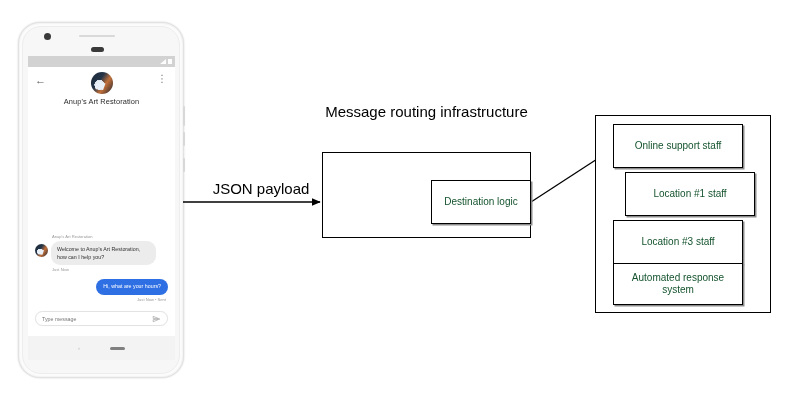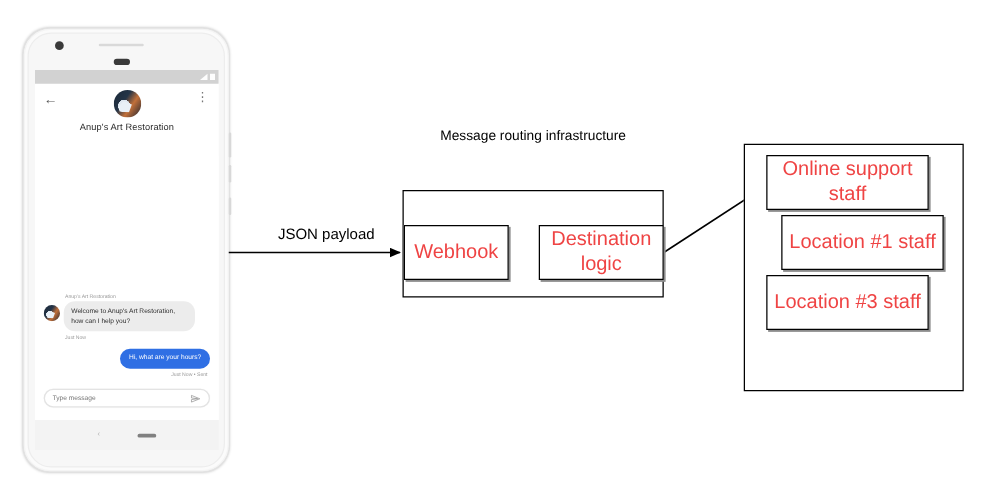"Message routing infrastructure" #routing-title { font-size: 11px -> 15px }
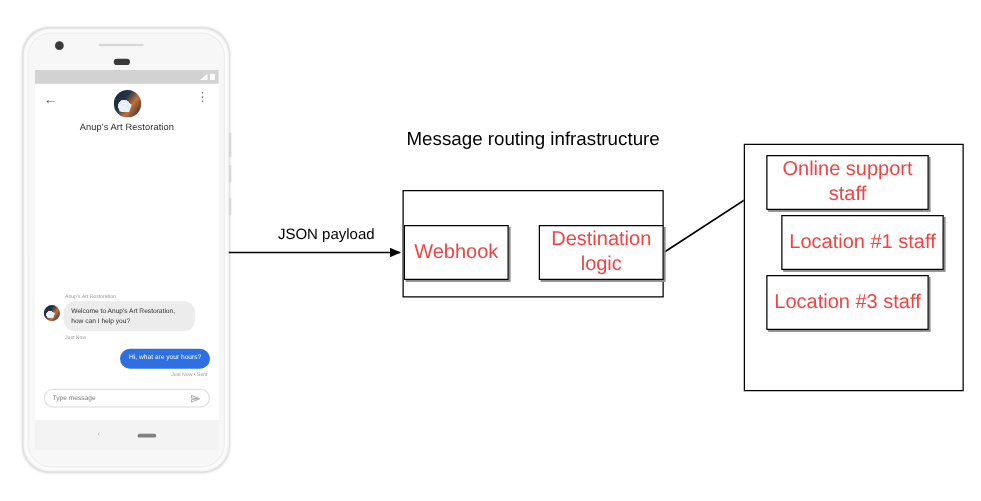"Online support staff" .box-label { color: #ef4444 -> #14532d; font-size: 16px -> 10px }
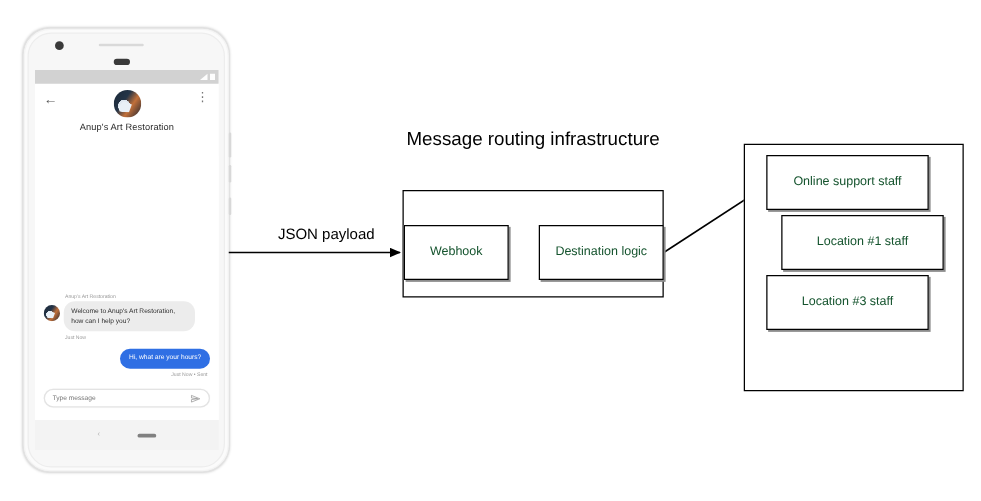"JSON payload" #json-payload-label { font-size: 12px -> 15px }
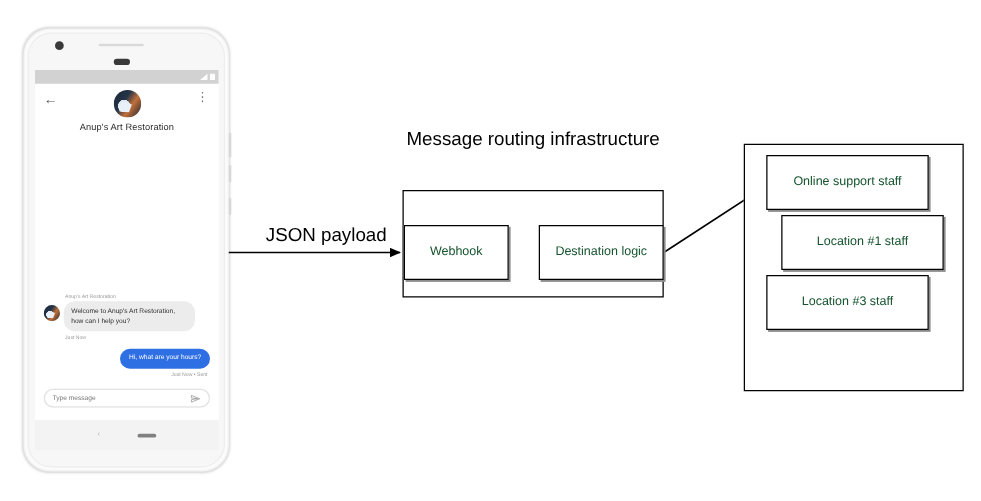"Webhook" div.box { html: <div> <div>Webhook</div> </div> -> none }
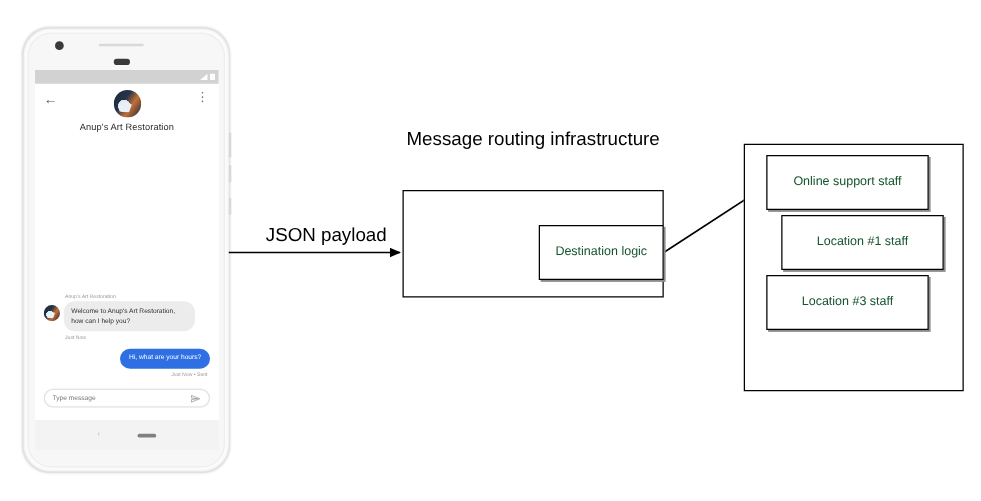"Automated response system" div.box { html: none -> <div> <div>Automated response system</div> </div> }
